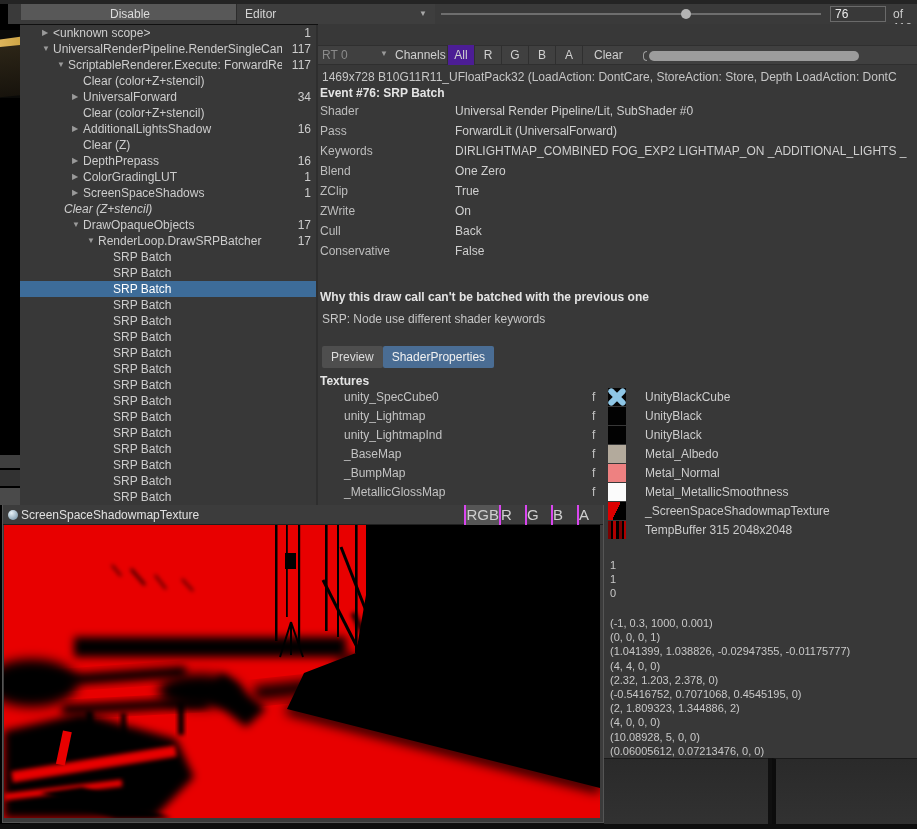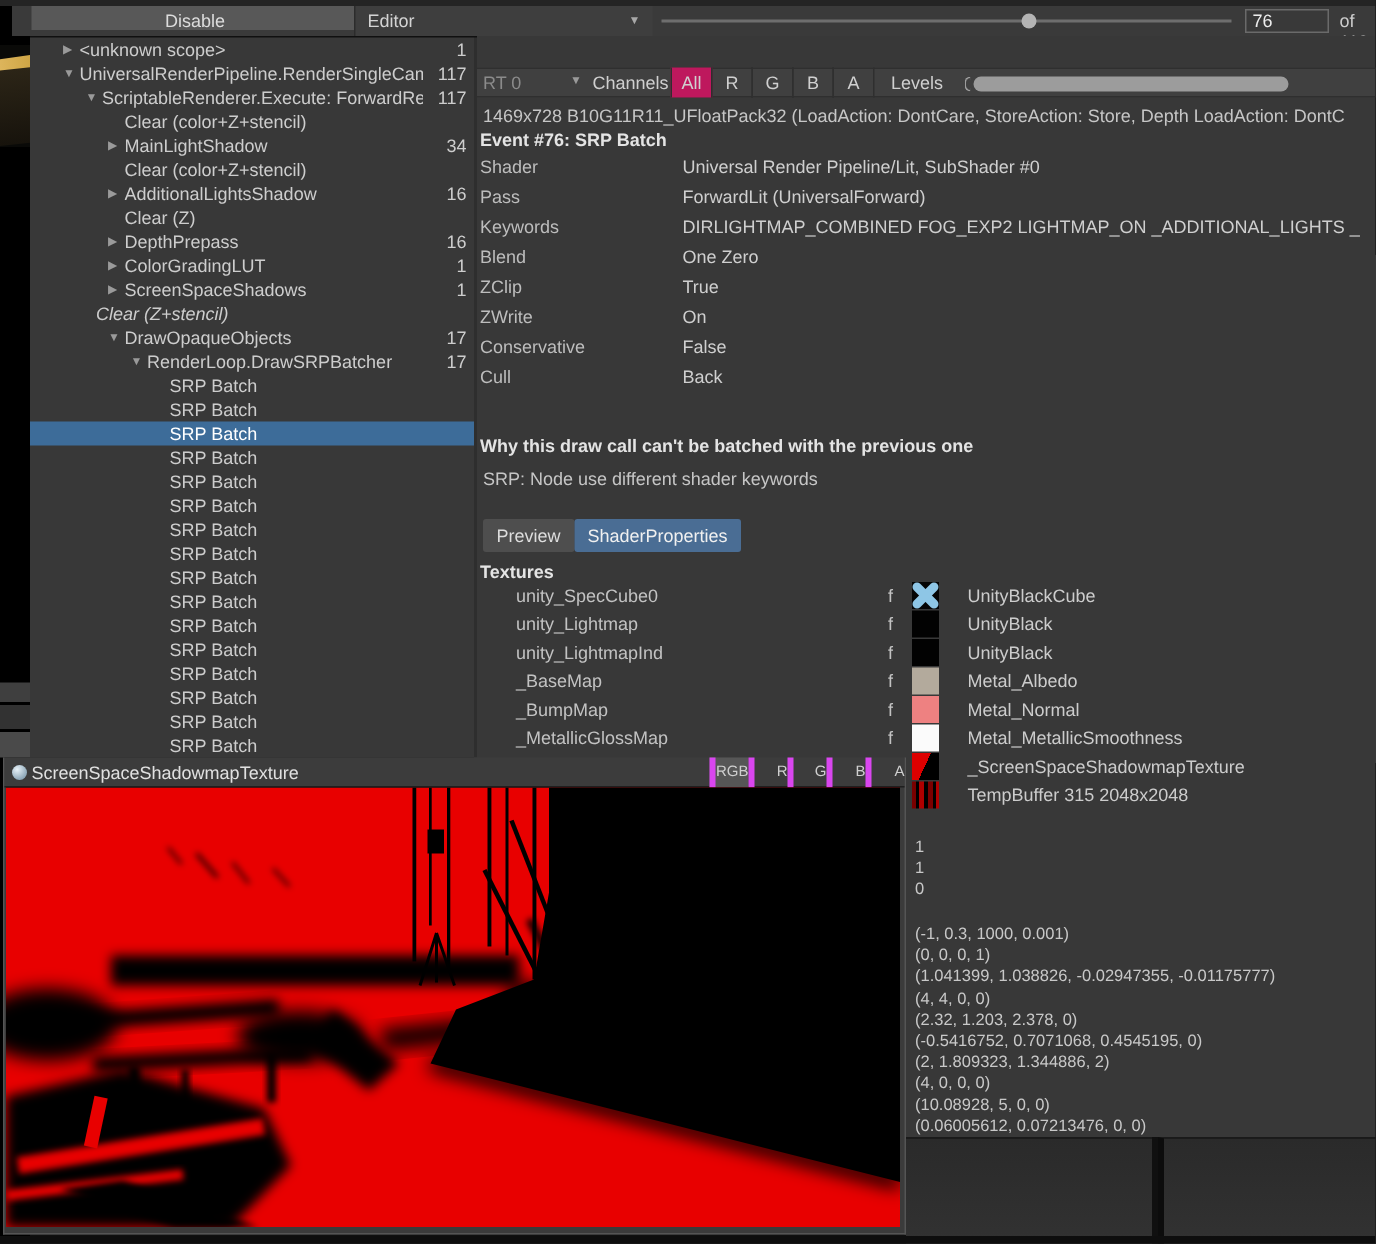"All" .chseg .chbtn.on { background: #be185d -> #4c1d95 }
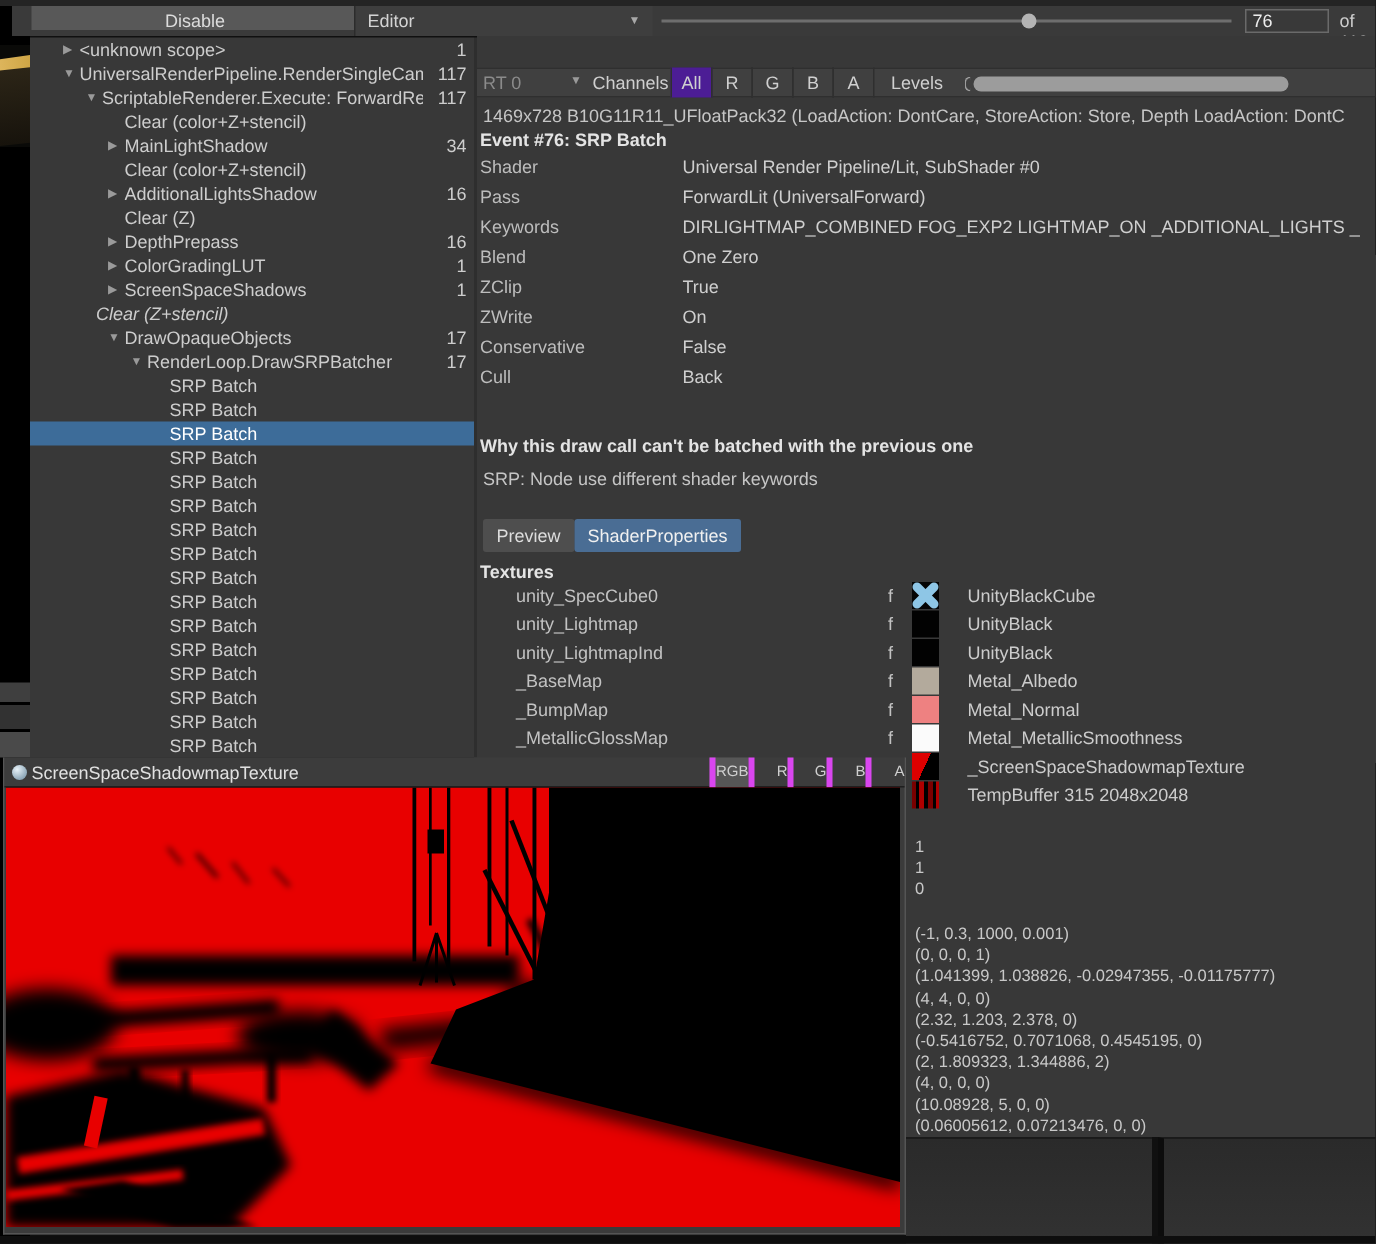"Levels" span { text: Levels -> Clear }
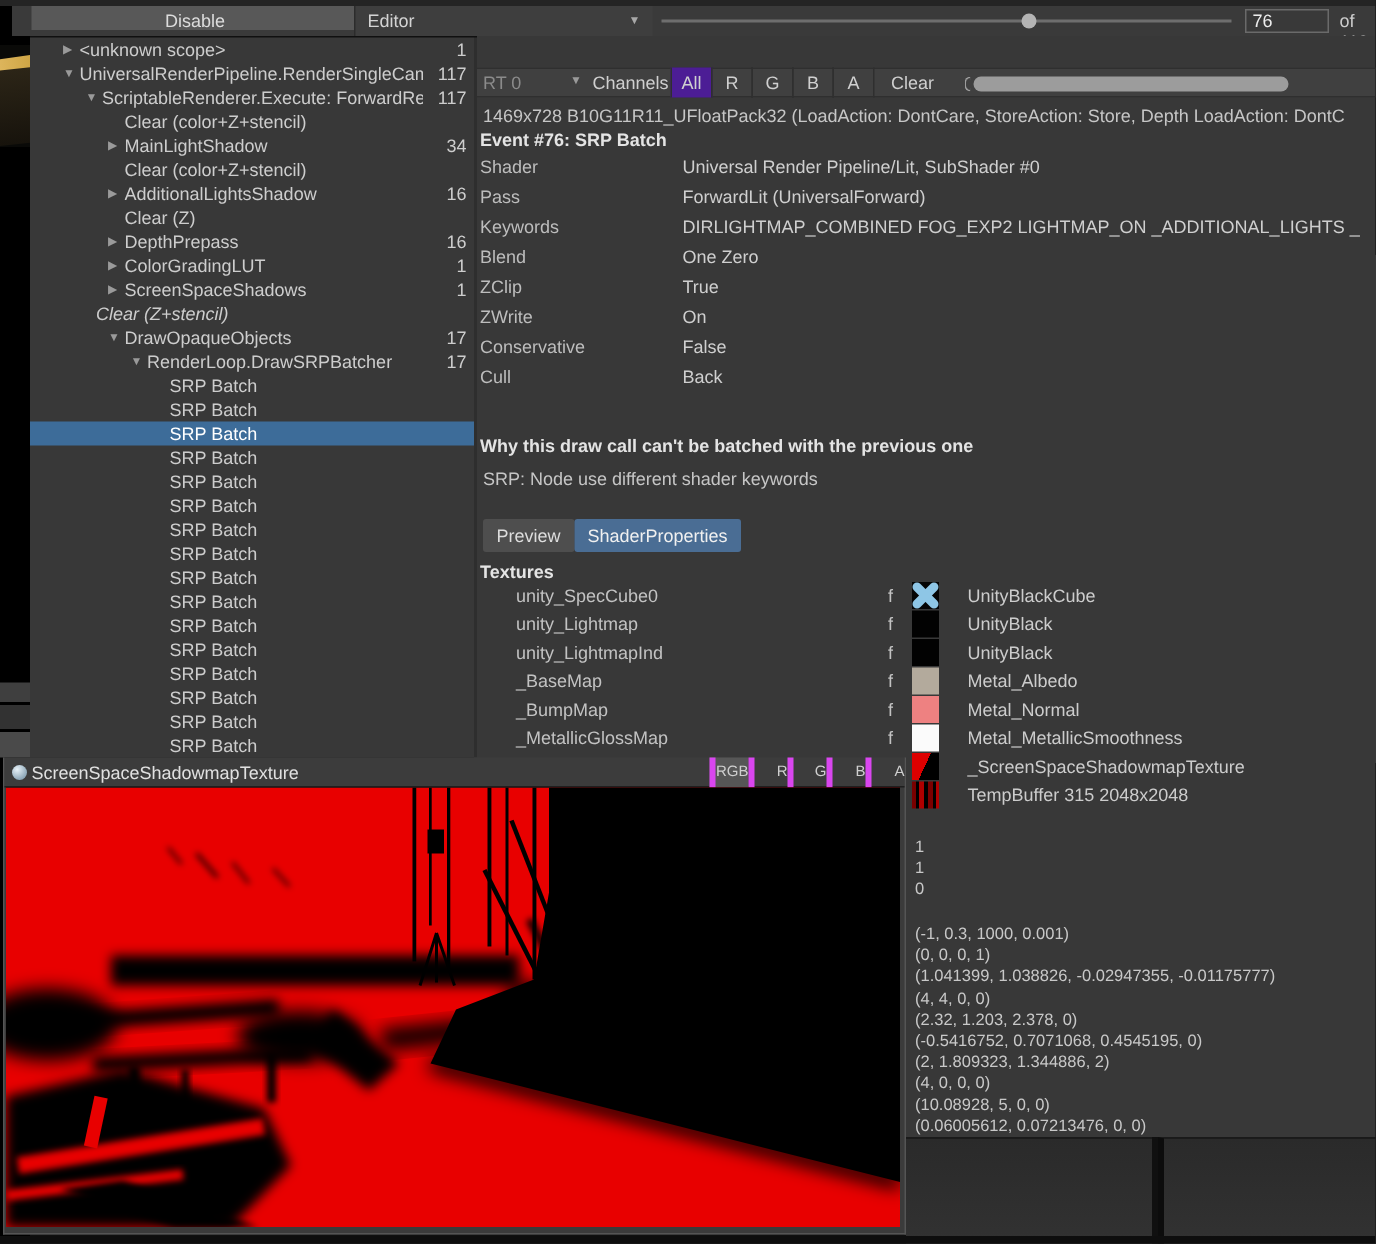"MainLightShadow" span.lbl { text: MainLightShadow -> UniversalForward }
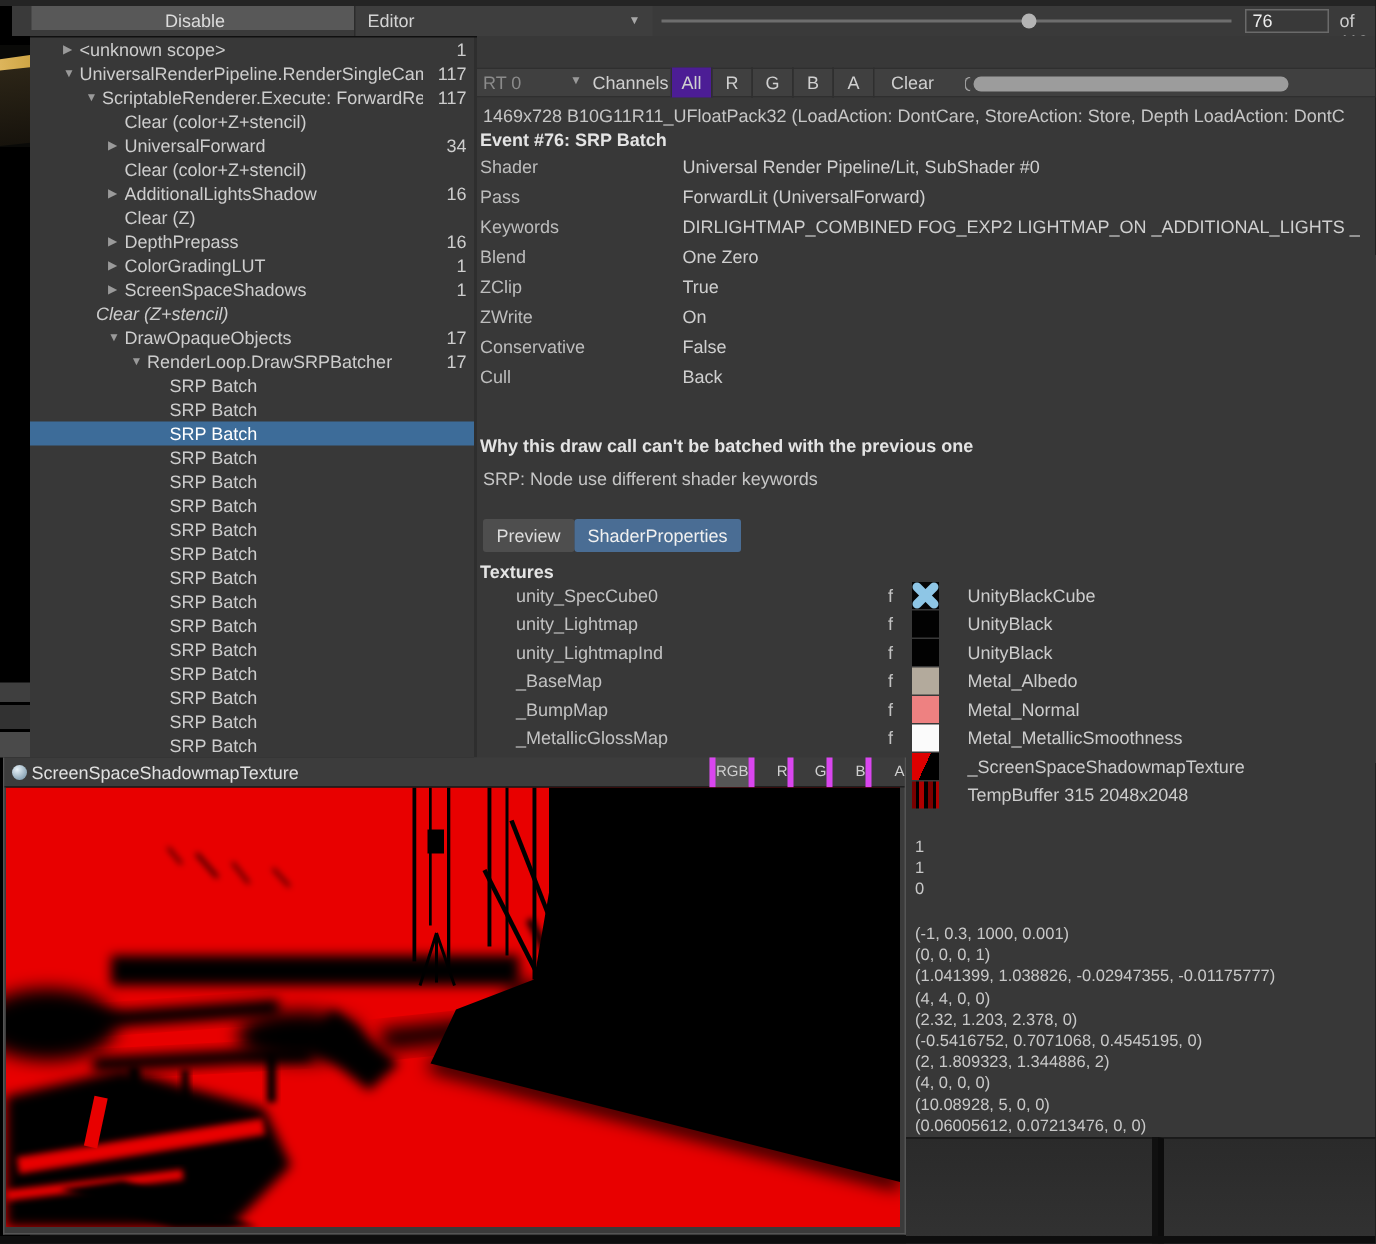"Conservative" div.kvrow { order: before "Cull" -> after "Cull" }
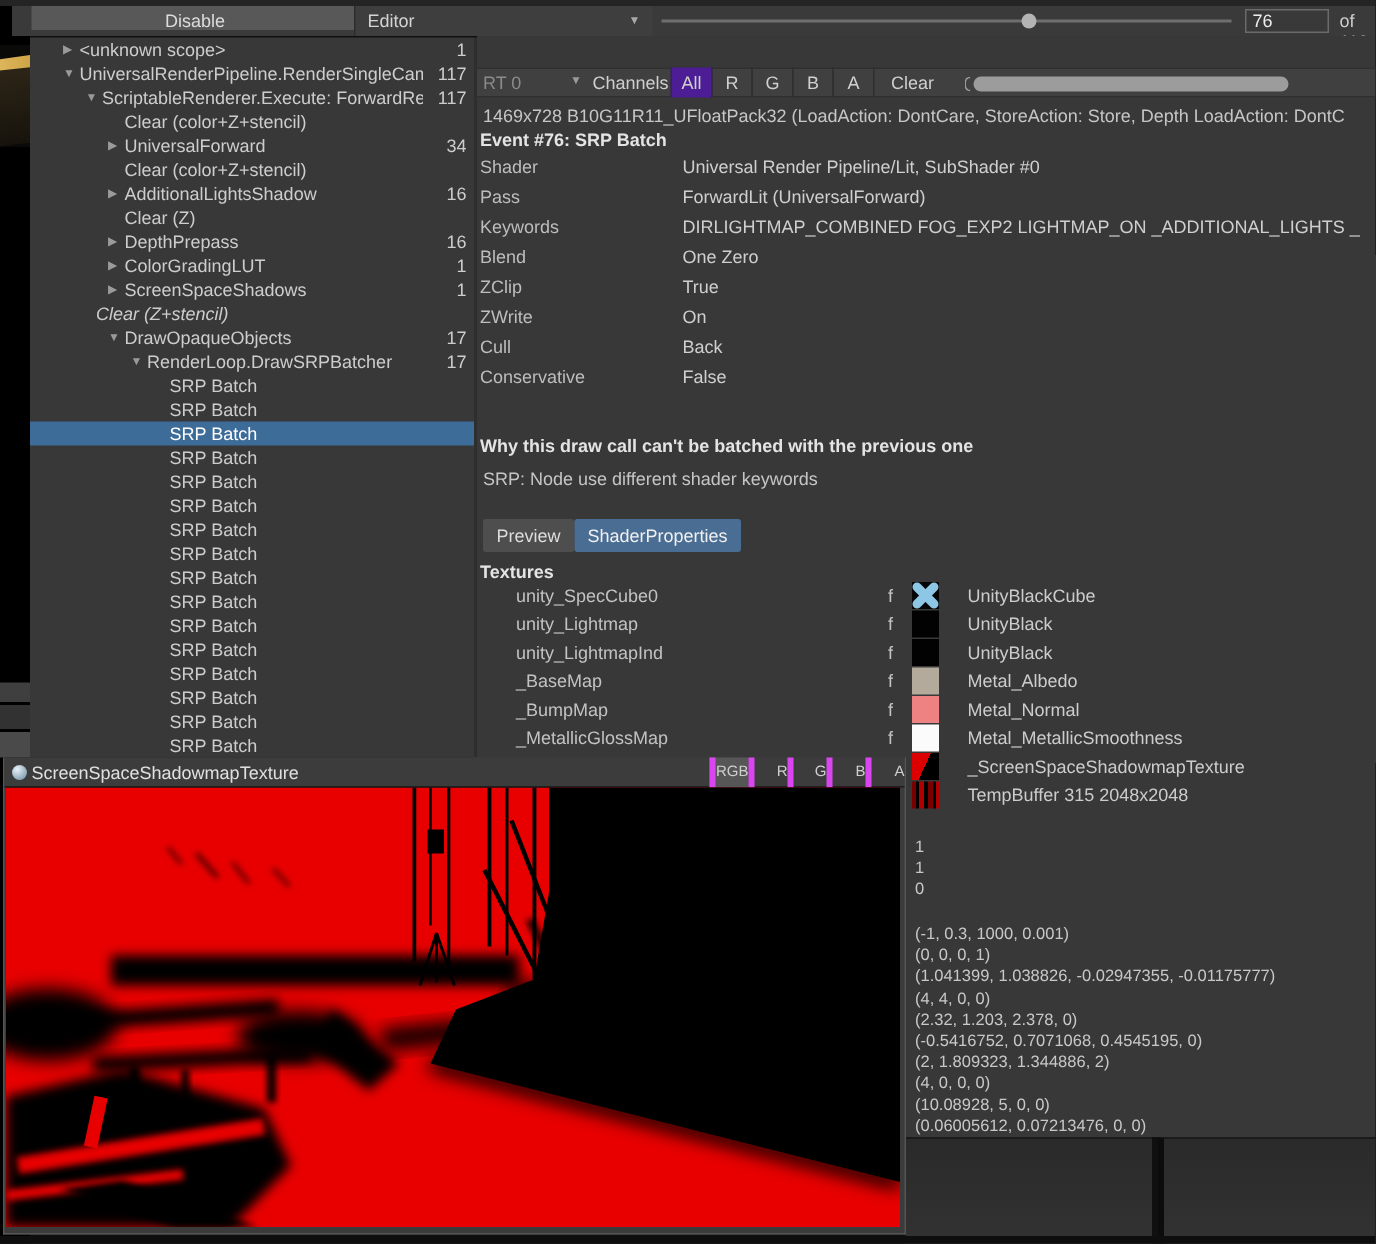"RGB" #pv-channels .chbtn { border-left: 4px solid #d946ef -> 2px solid #d946ef; font-size: 10px -> 15px; text-align: right -> left }
